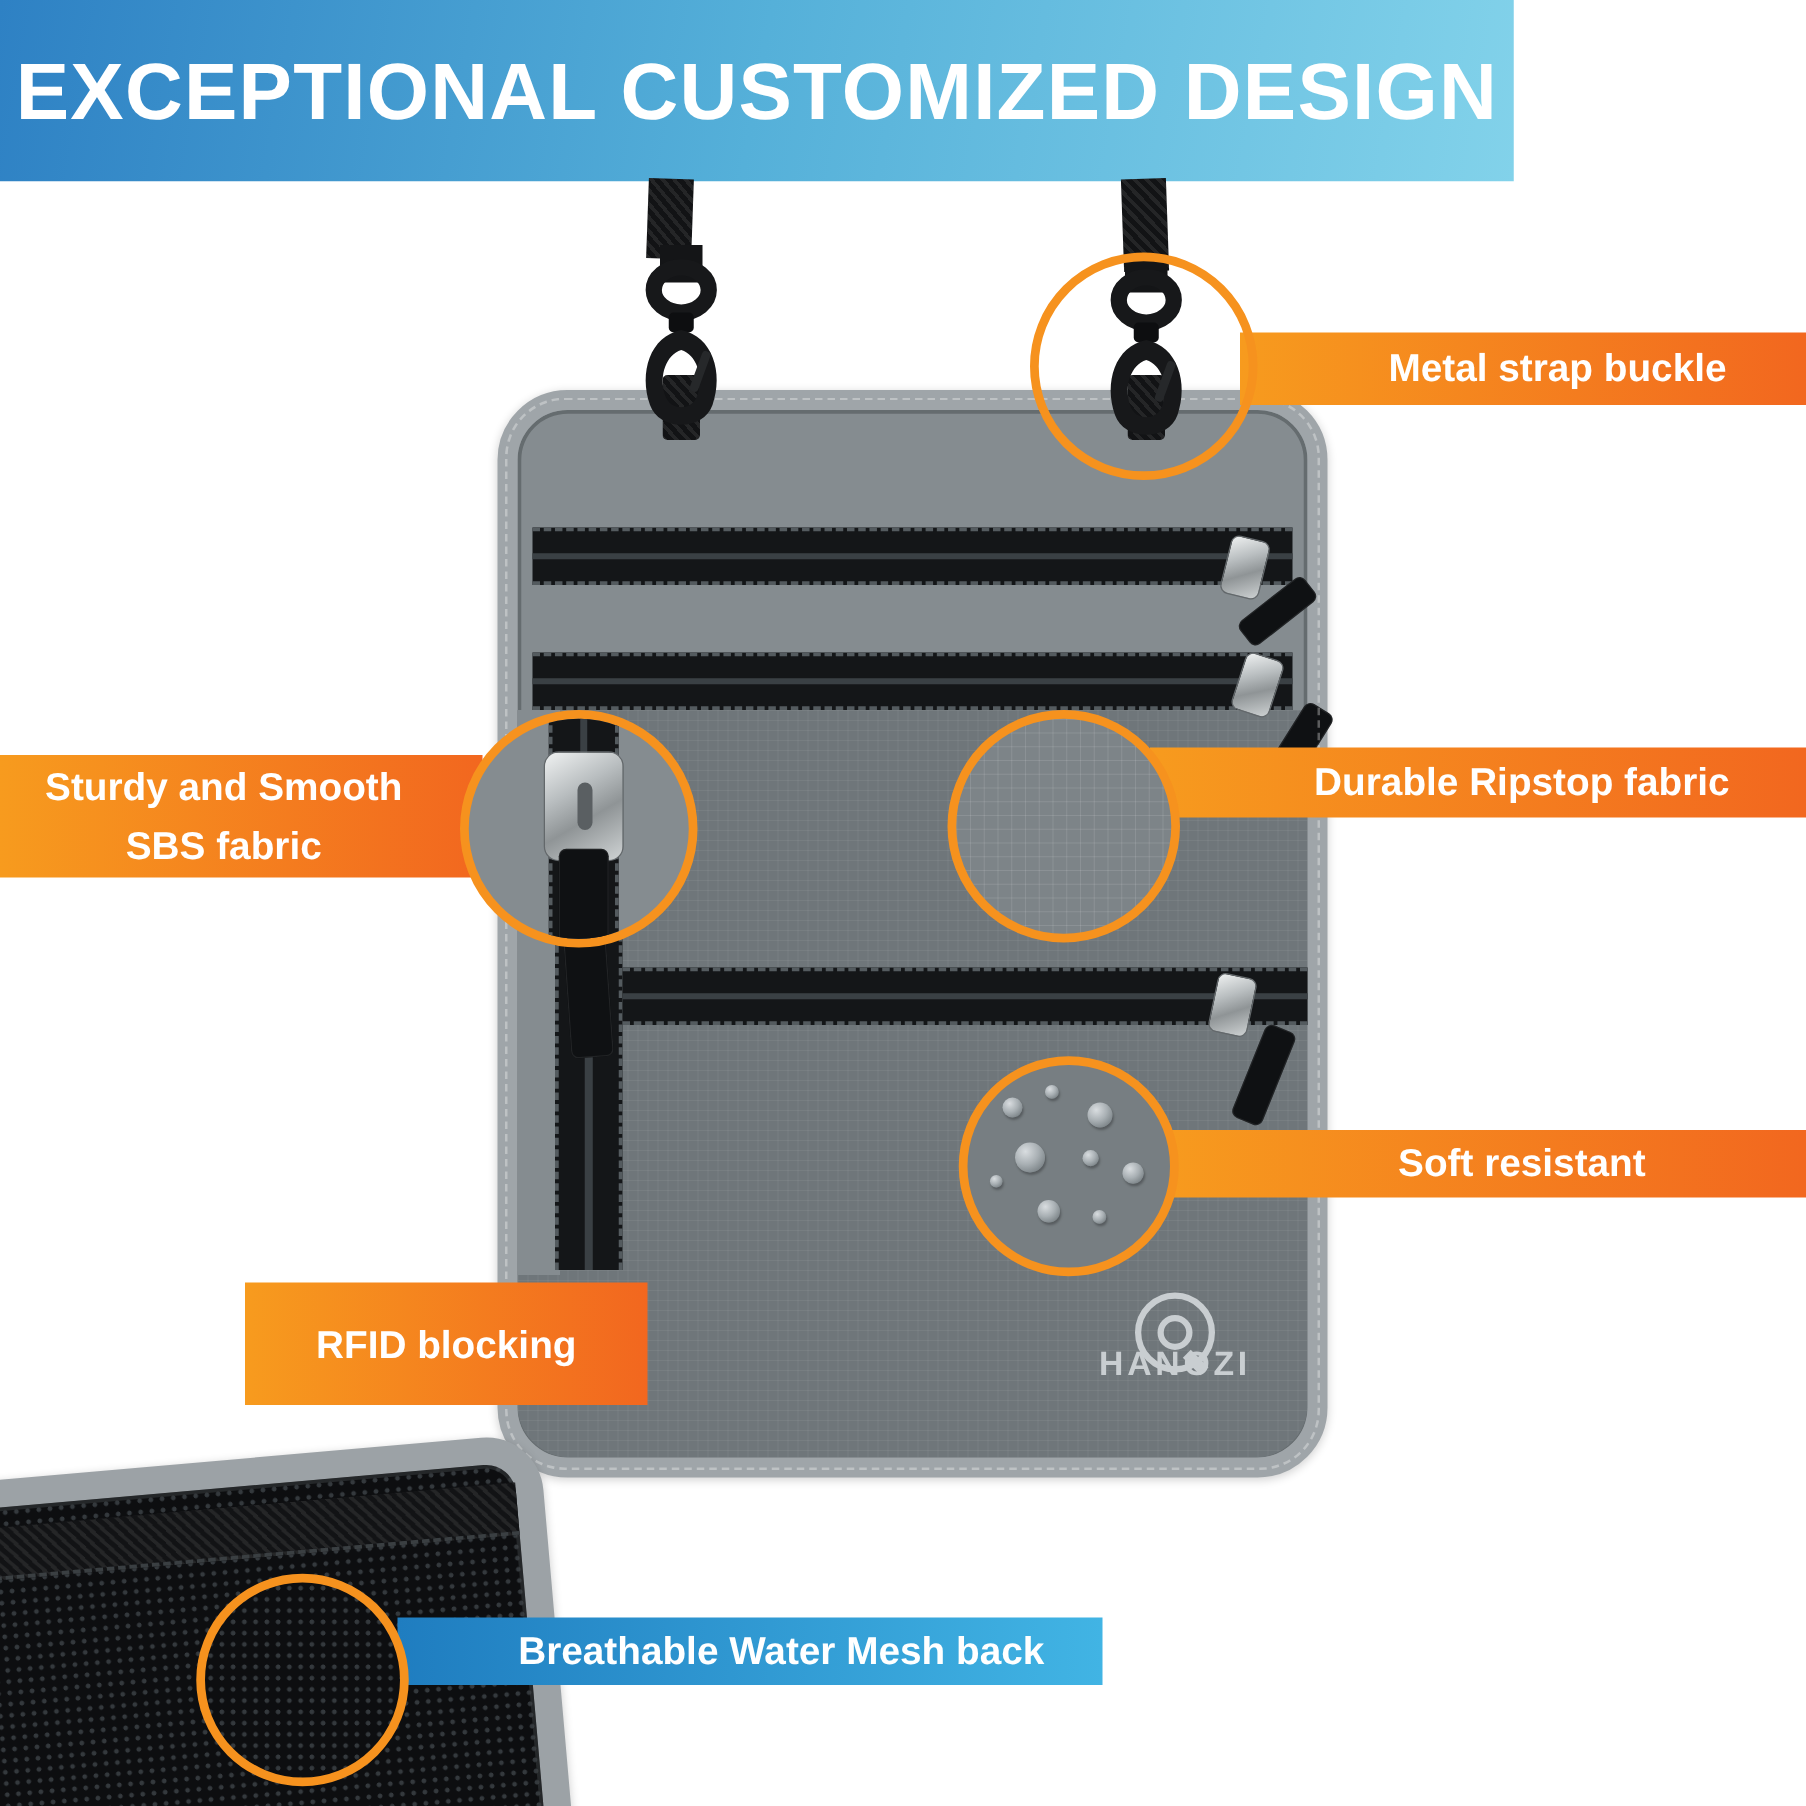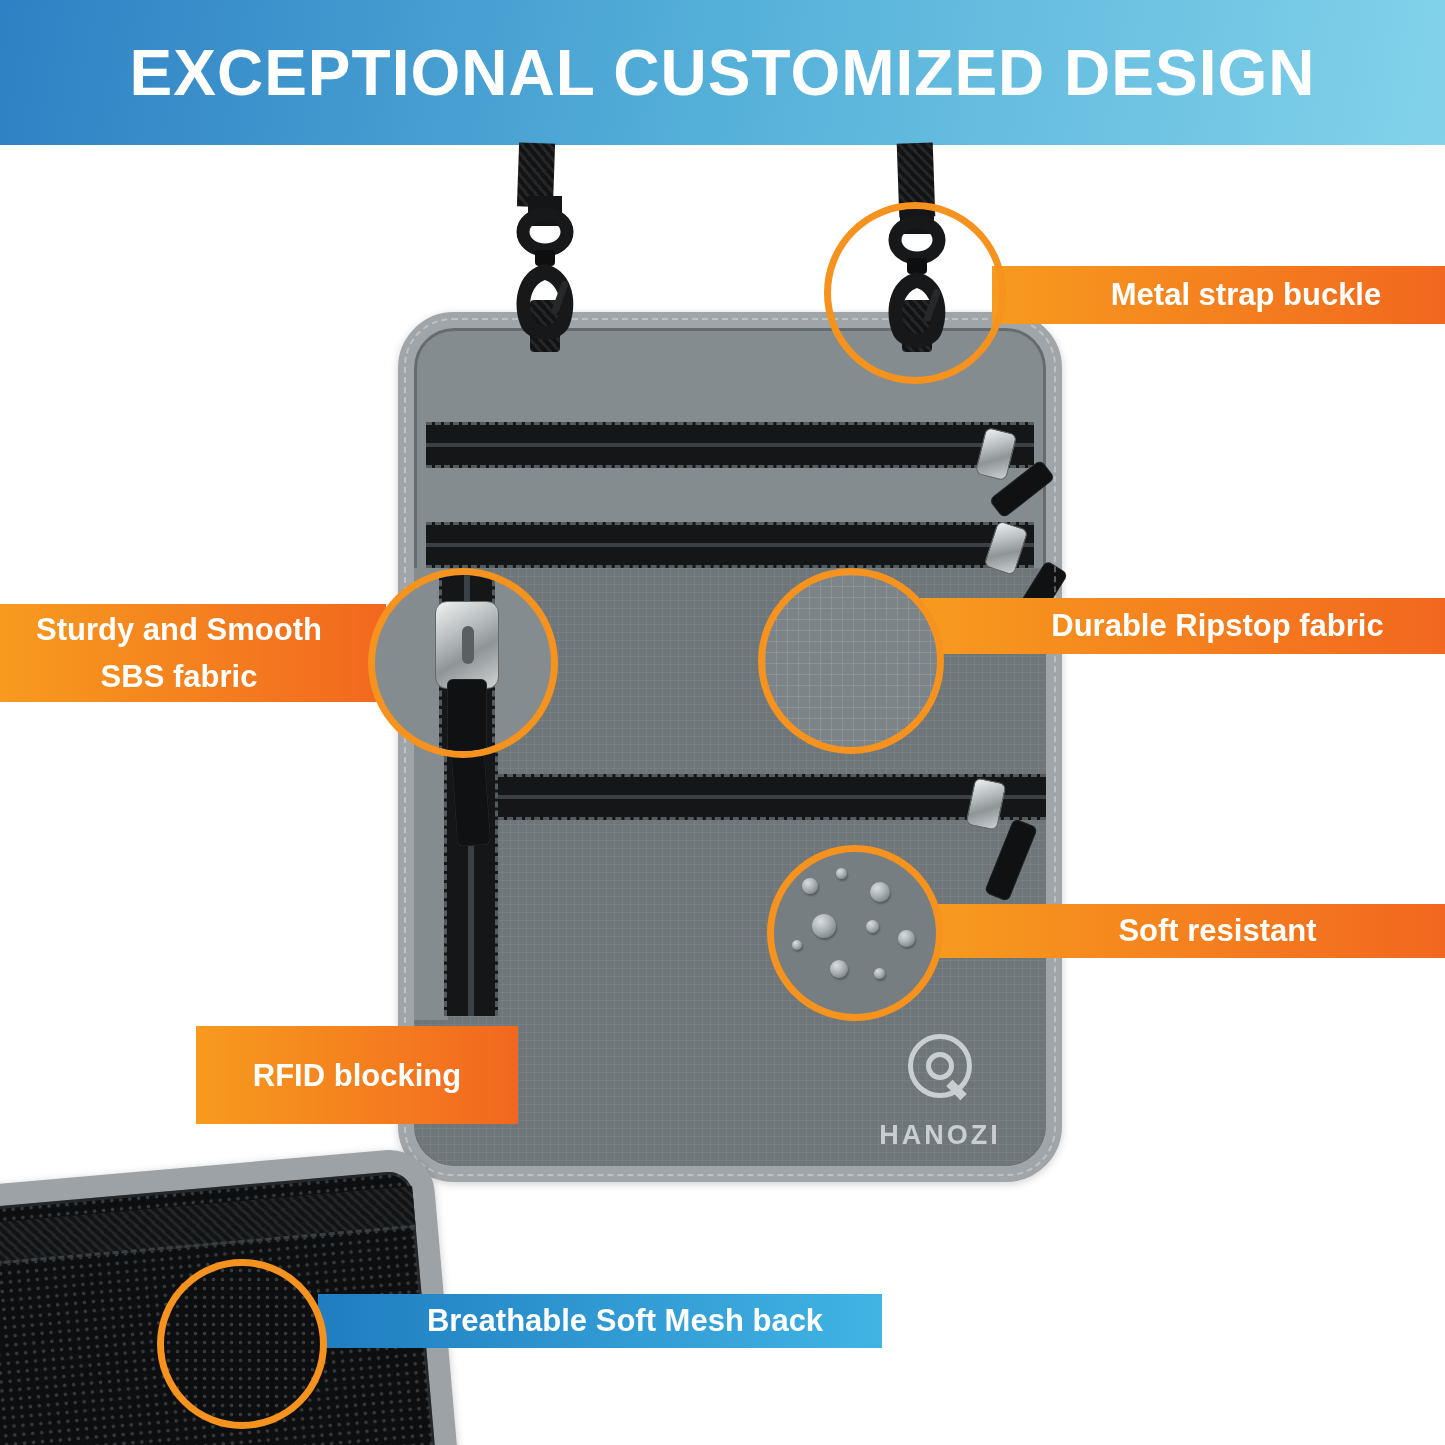"EXCEPTIONAL CUSTOMIZED DESIGN" .banner { width: 1445px -> 1211px }
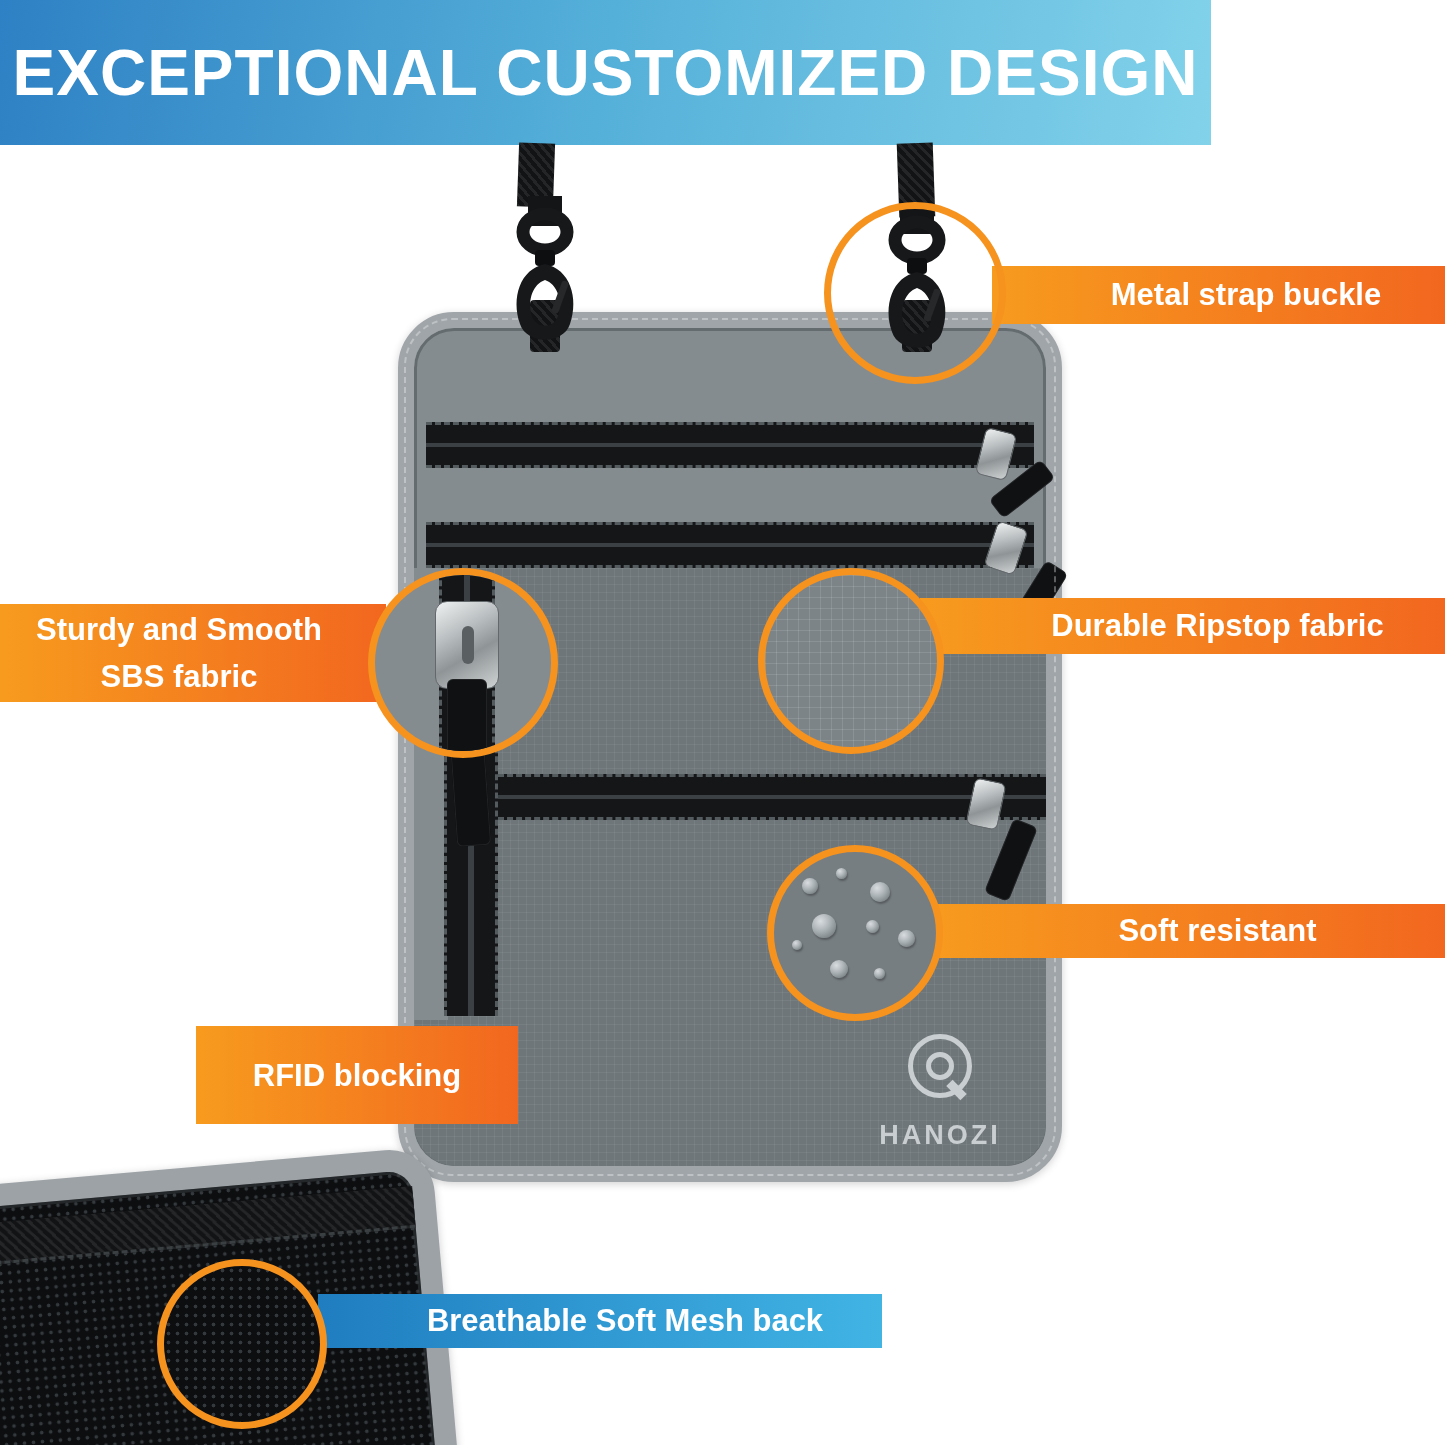"HANOZI" .brand-text { top: 792px -> 748px }
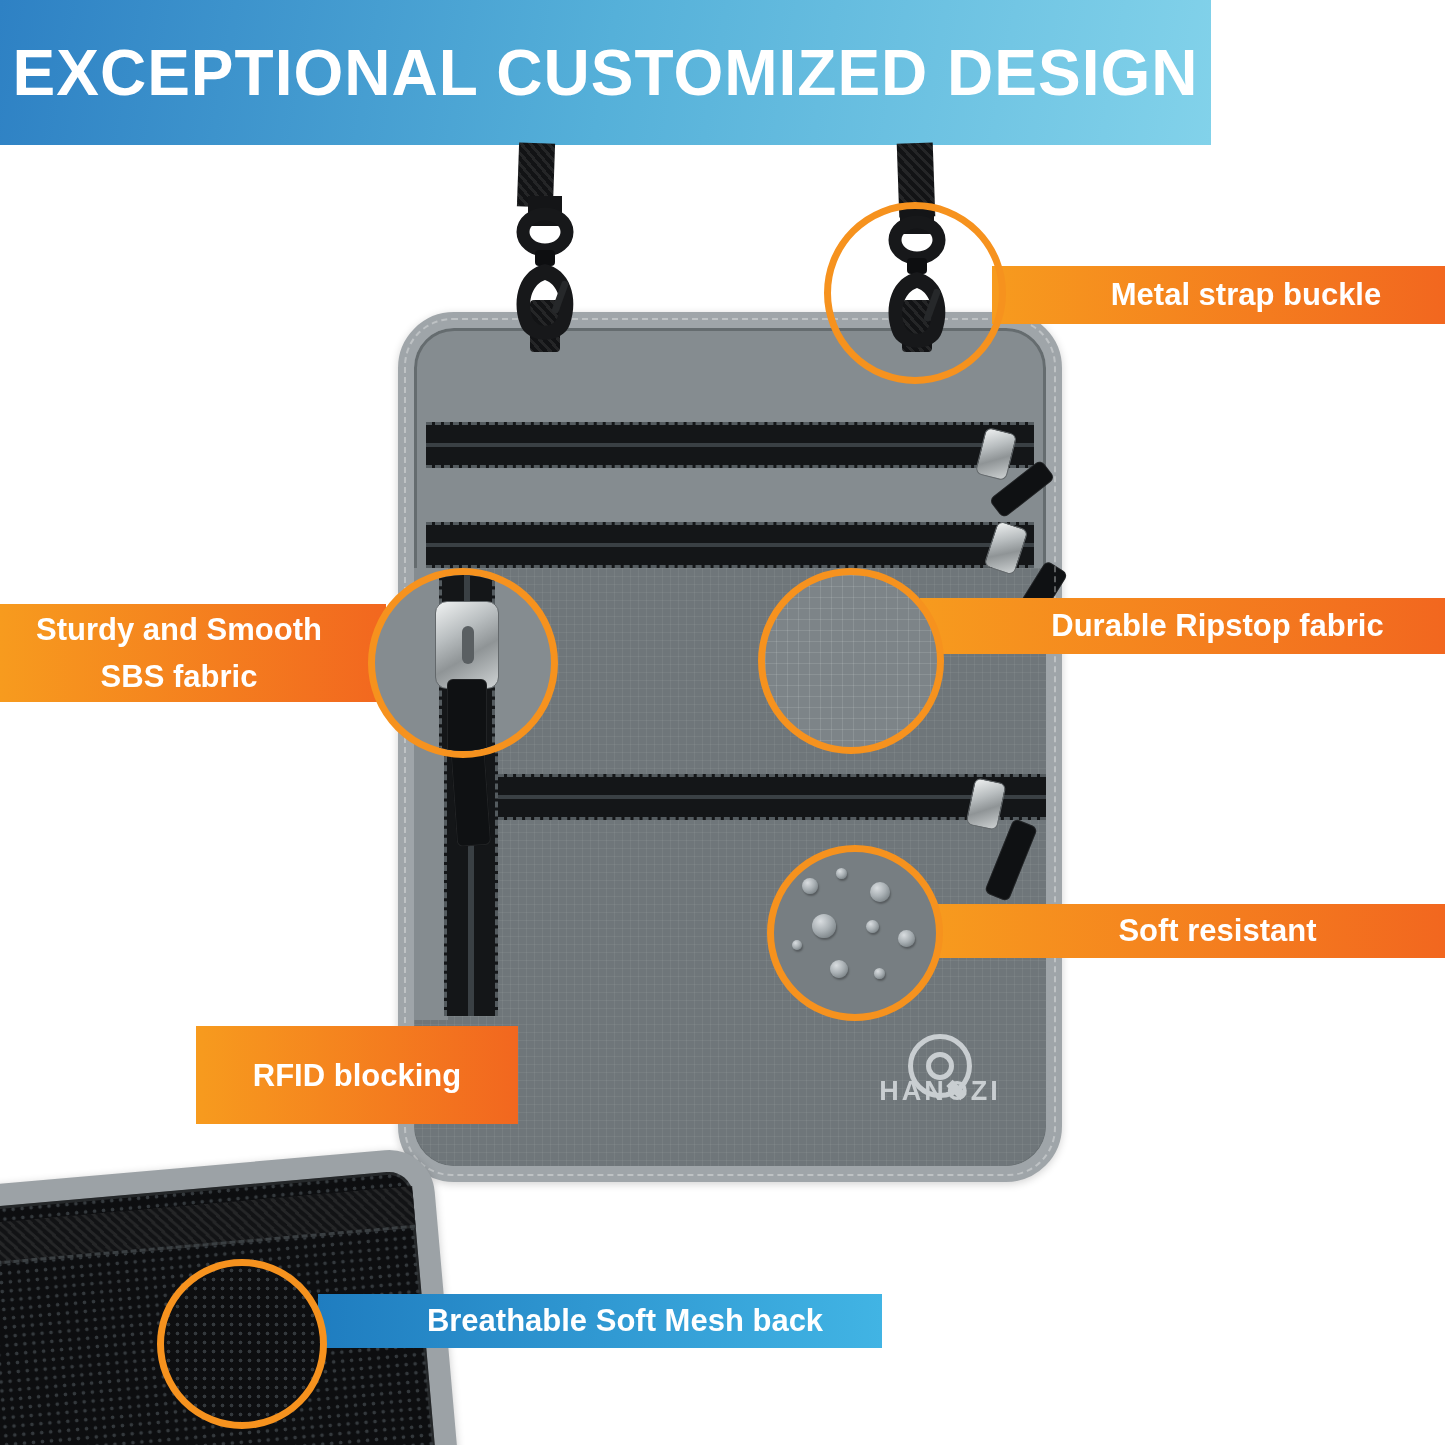"Breathable Soft Mesh back" span { text: Soft -> Water }
